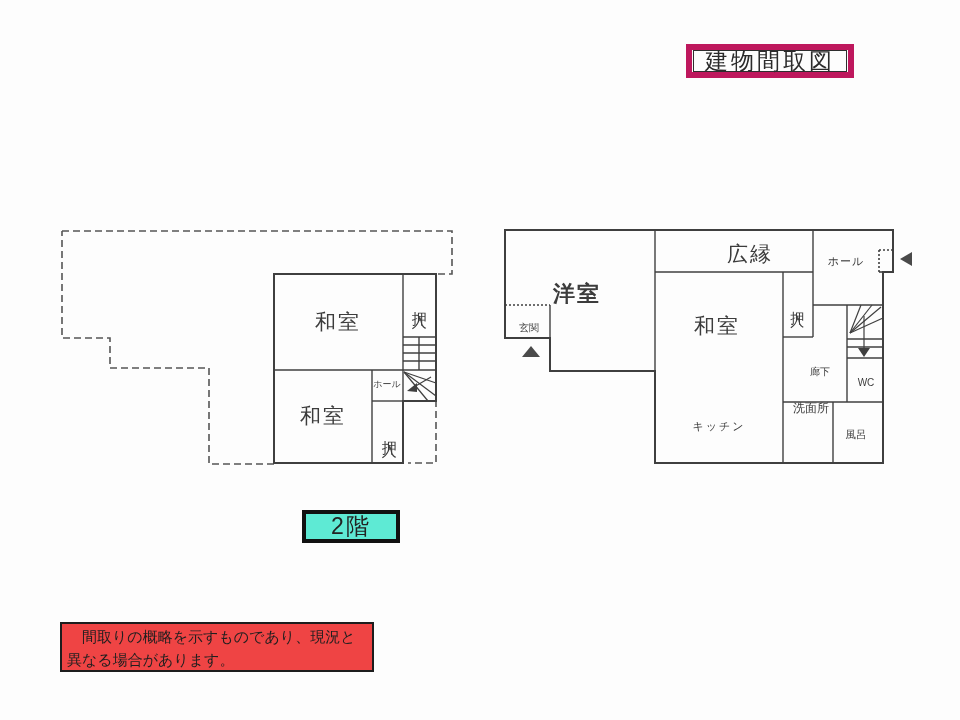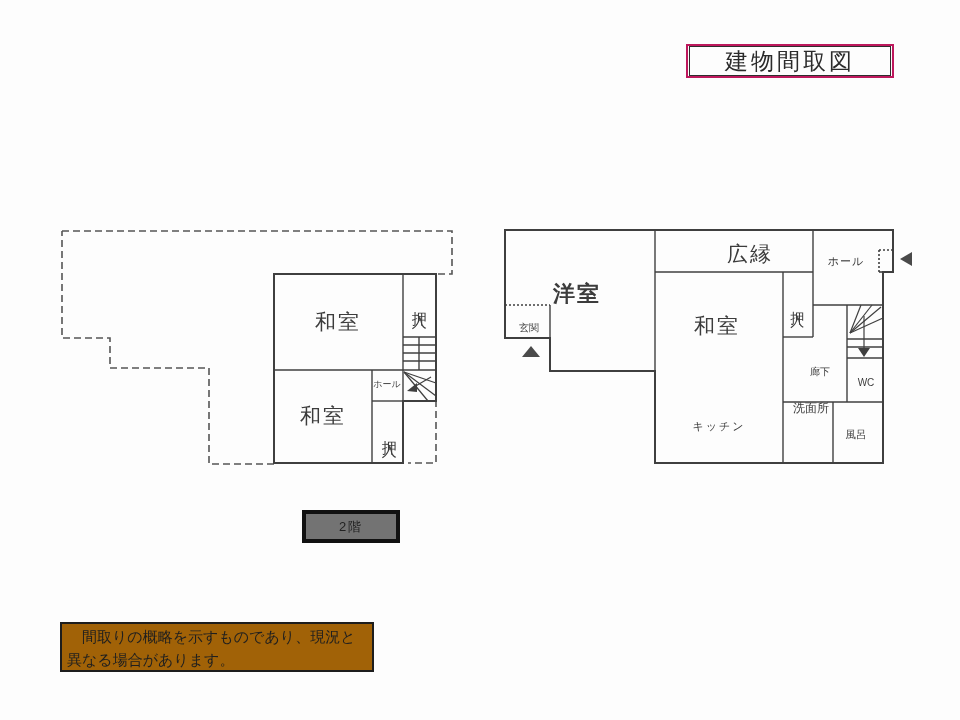"建物間取図" .titlebox { border: 2px solid #be185d -> 6px solid #be185d; width: 208px -> 168px }
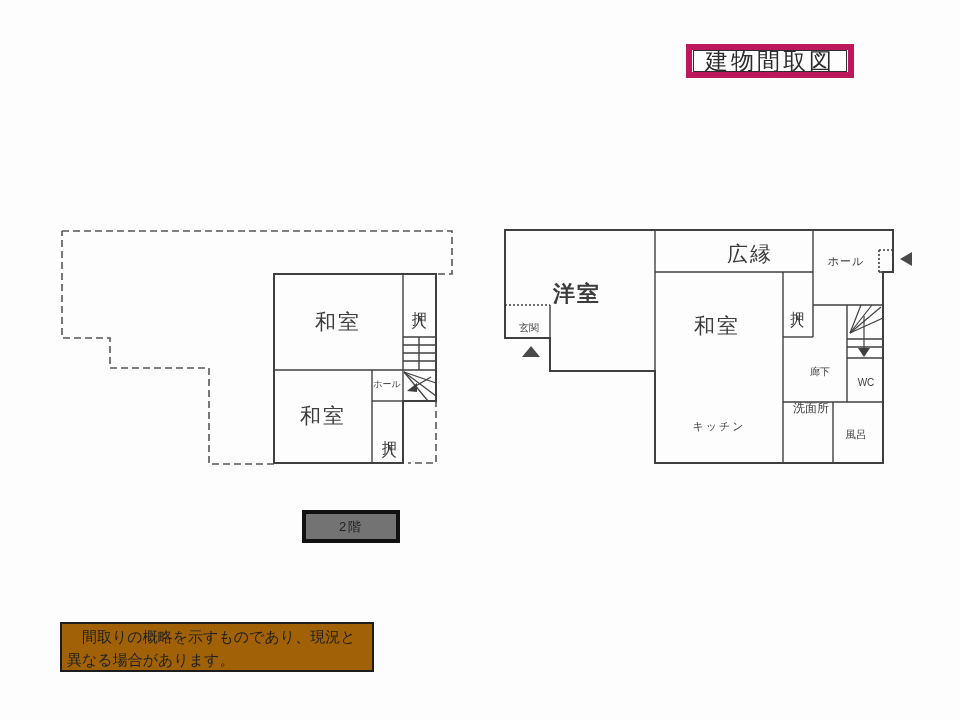"2階" .captionbox { background: #737373 -> #5eead4; font-size: 13px -> 23px }
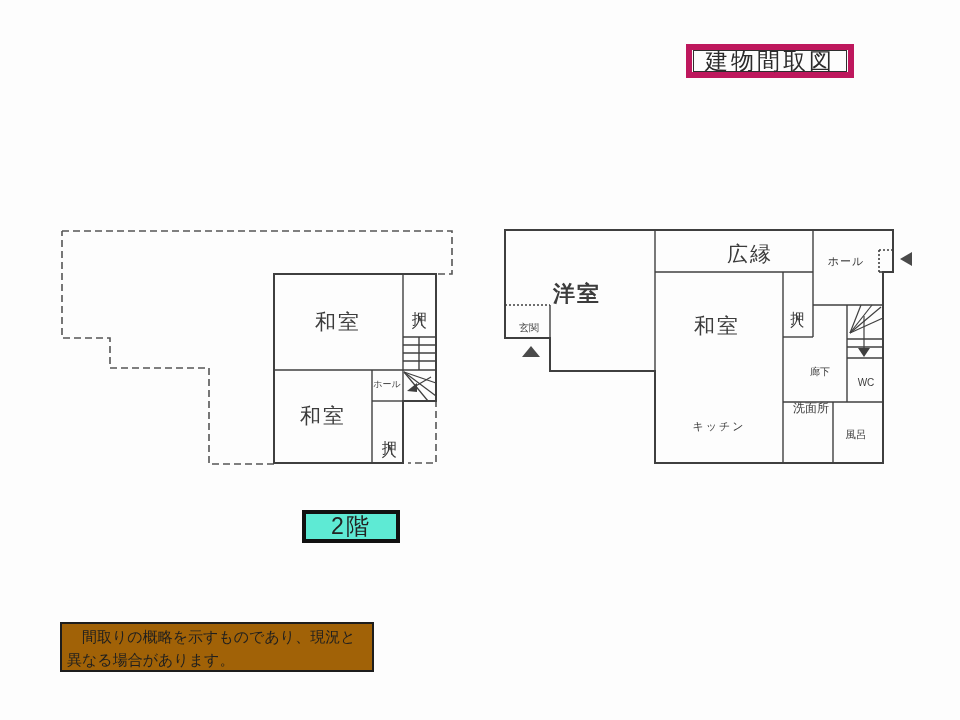"間取りの概略を示すものであり、現況と異なる場合があります。" .disclaimer { background: #a16207 -> #ef4444 }
